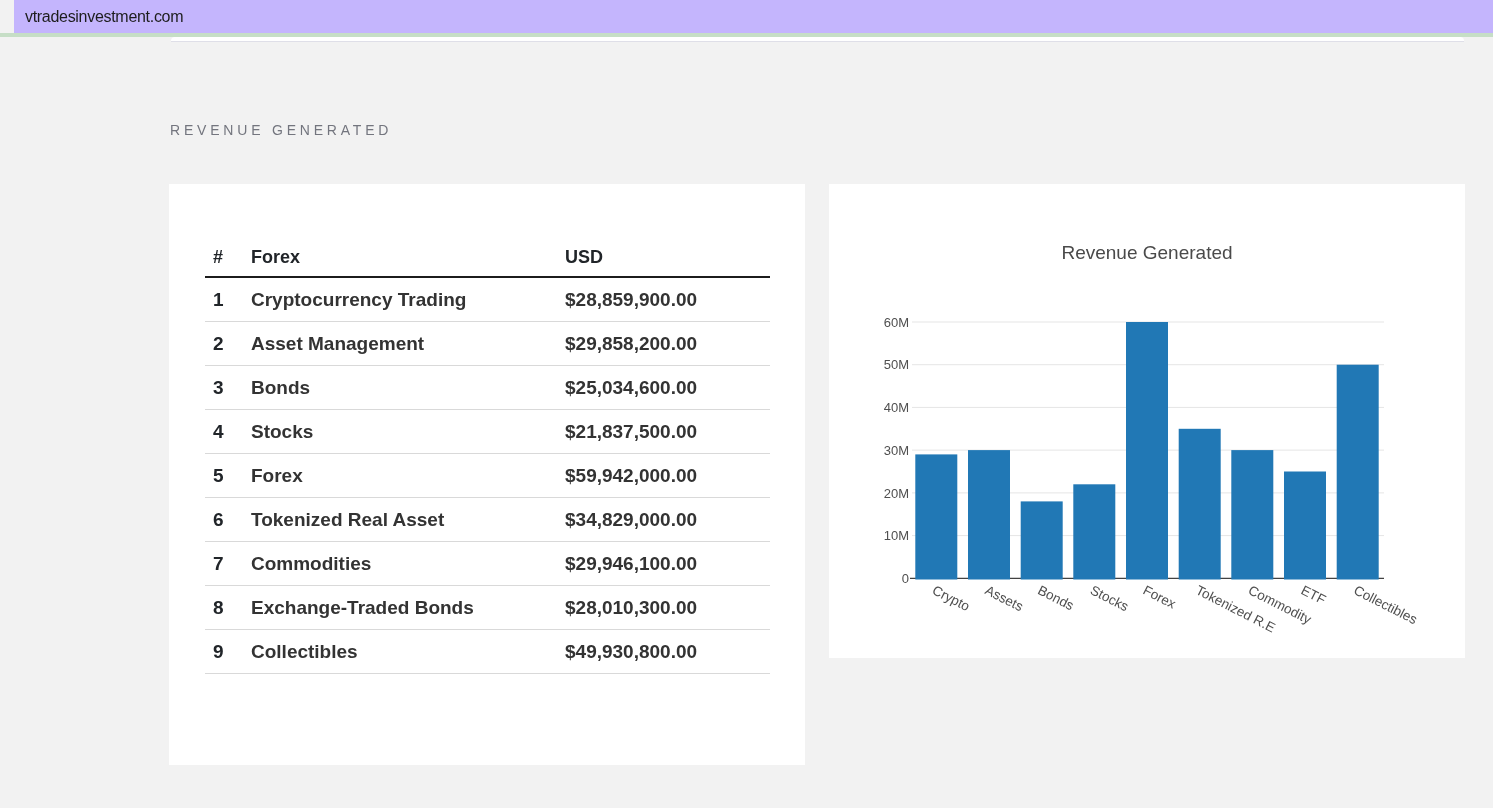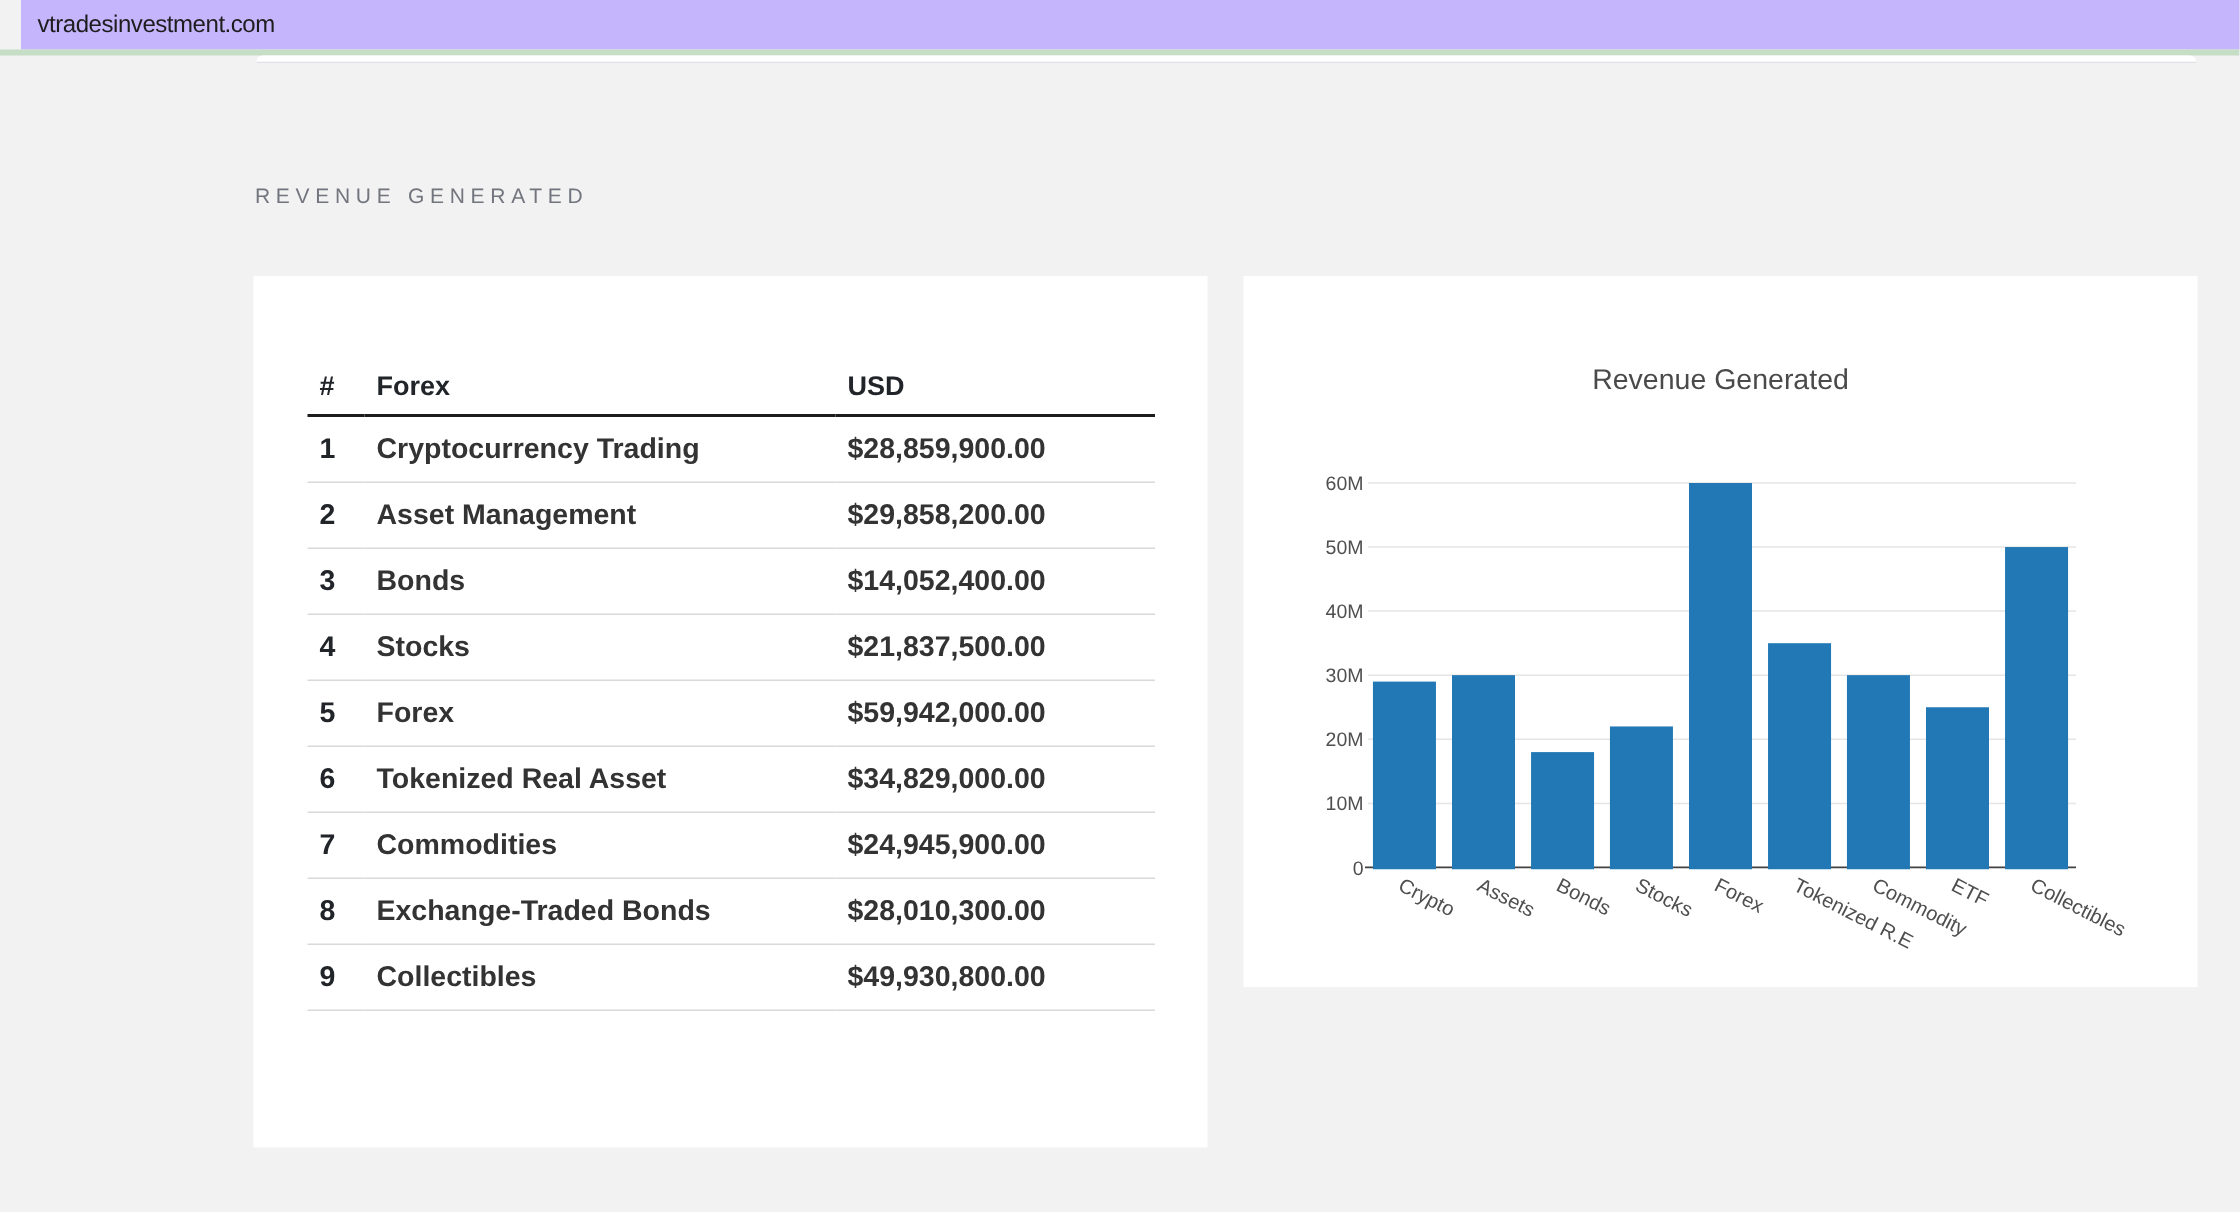"$14,052,400.00" td.usd { text: $14,052,400.00 -> $25,034,600.00 }
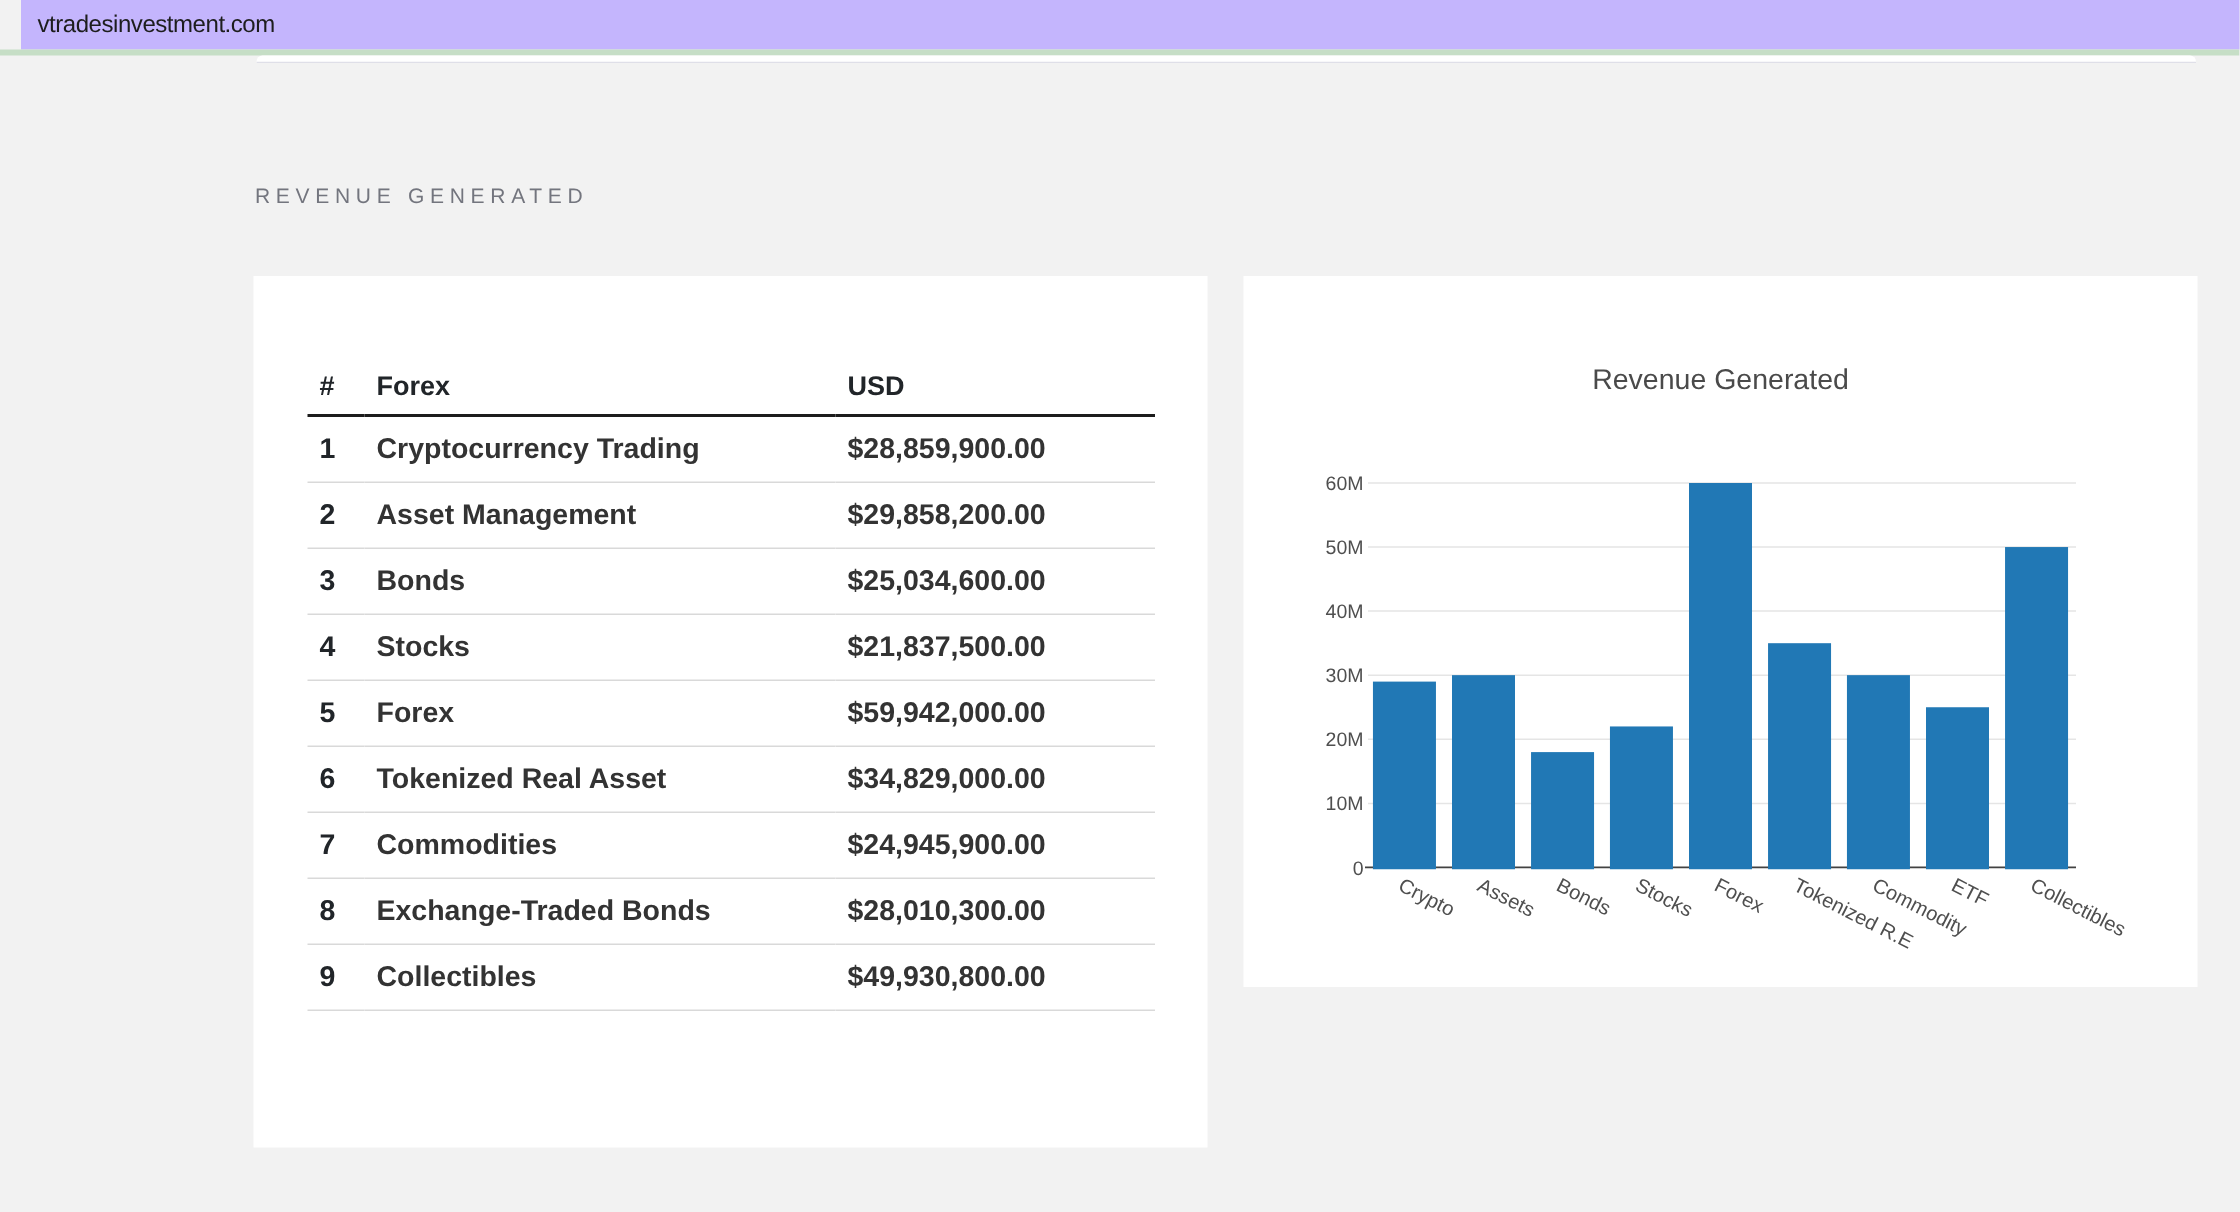"$24,945,900.00" td.usd { text: $24,945,900.00 -> $29,946,100.00 }
